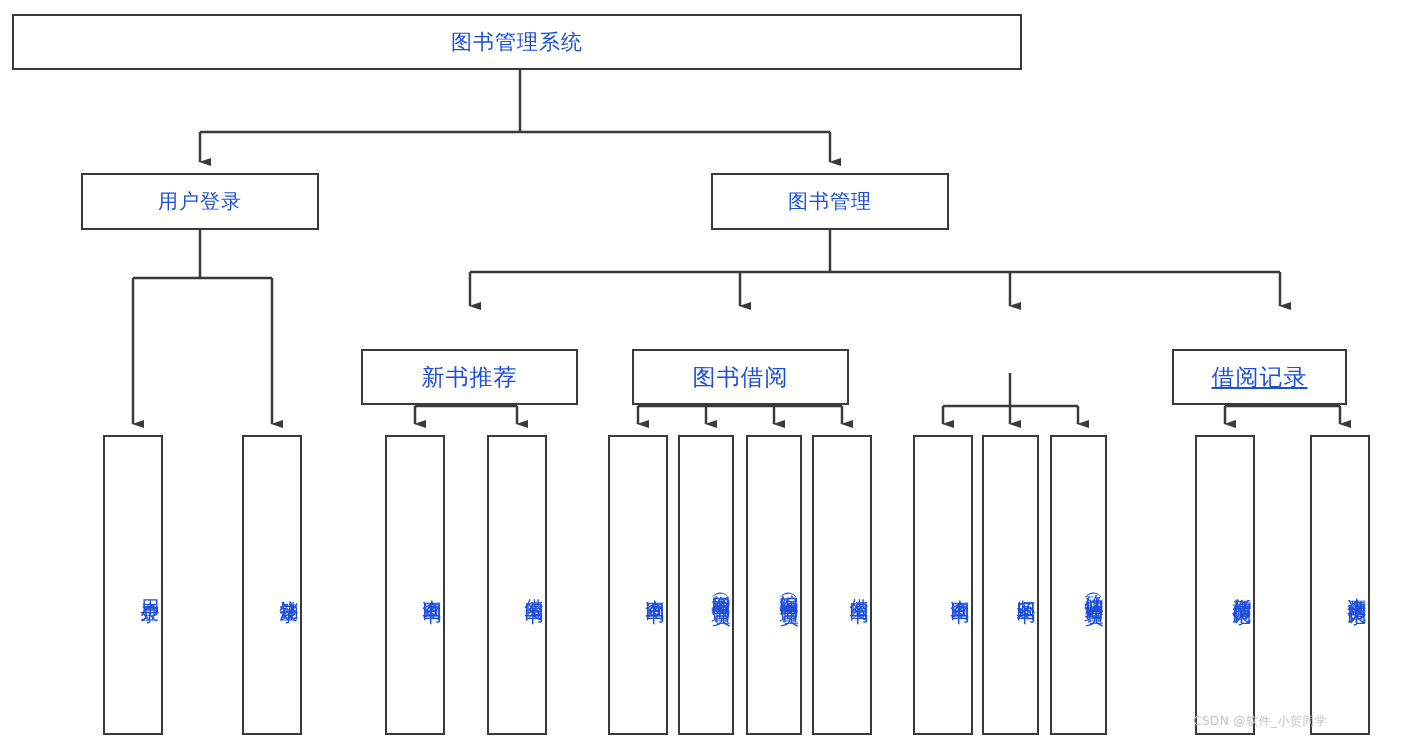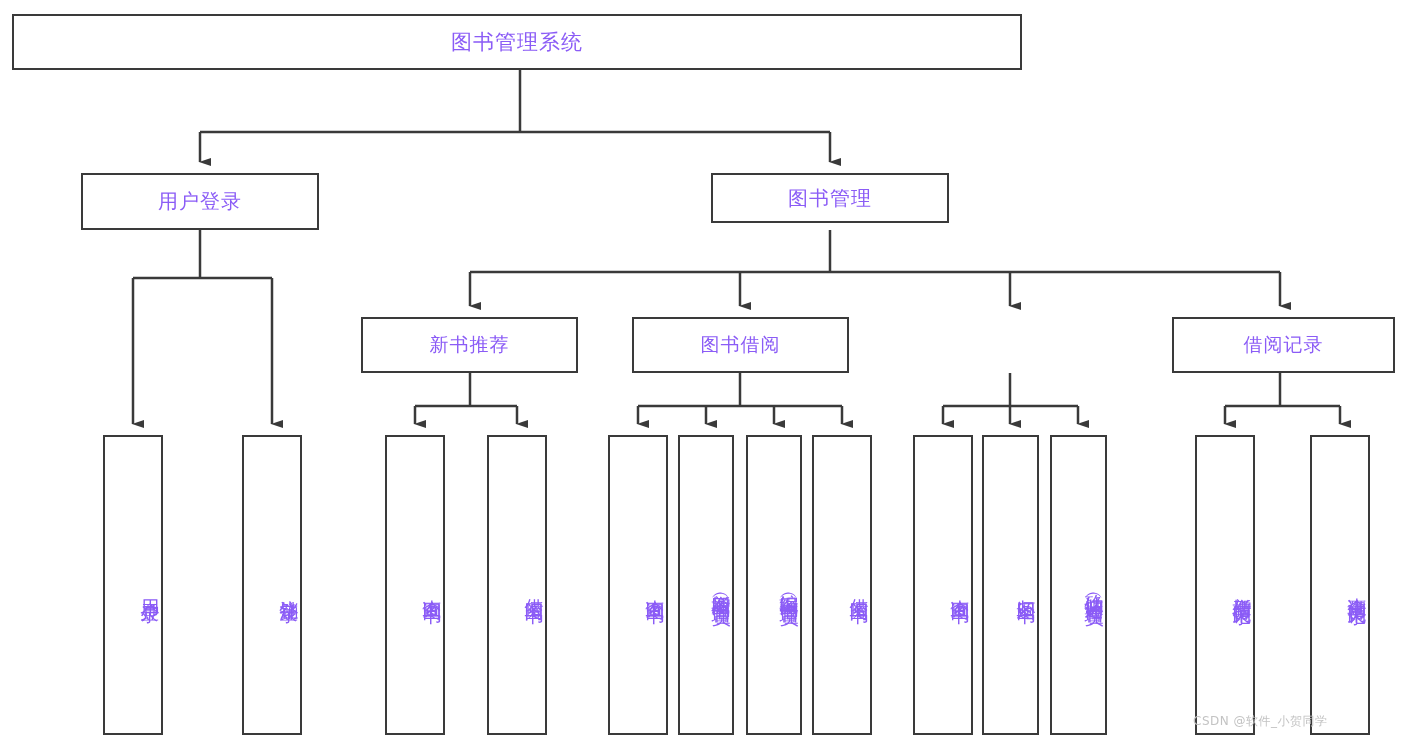"图书管理系统" .node { color: #8b5cf6 -> #1d4ed8 }
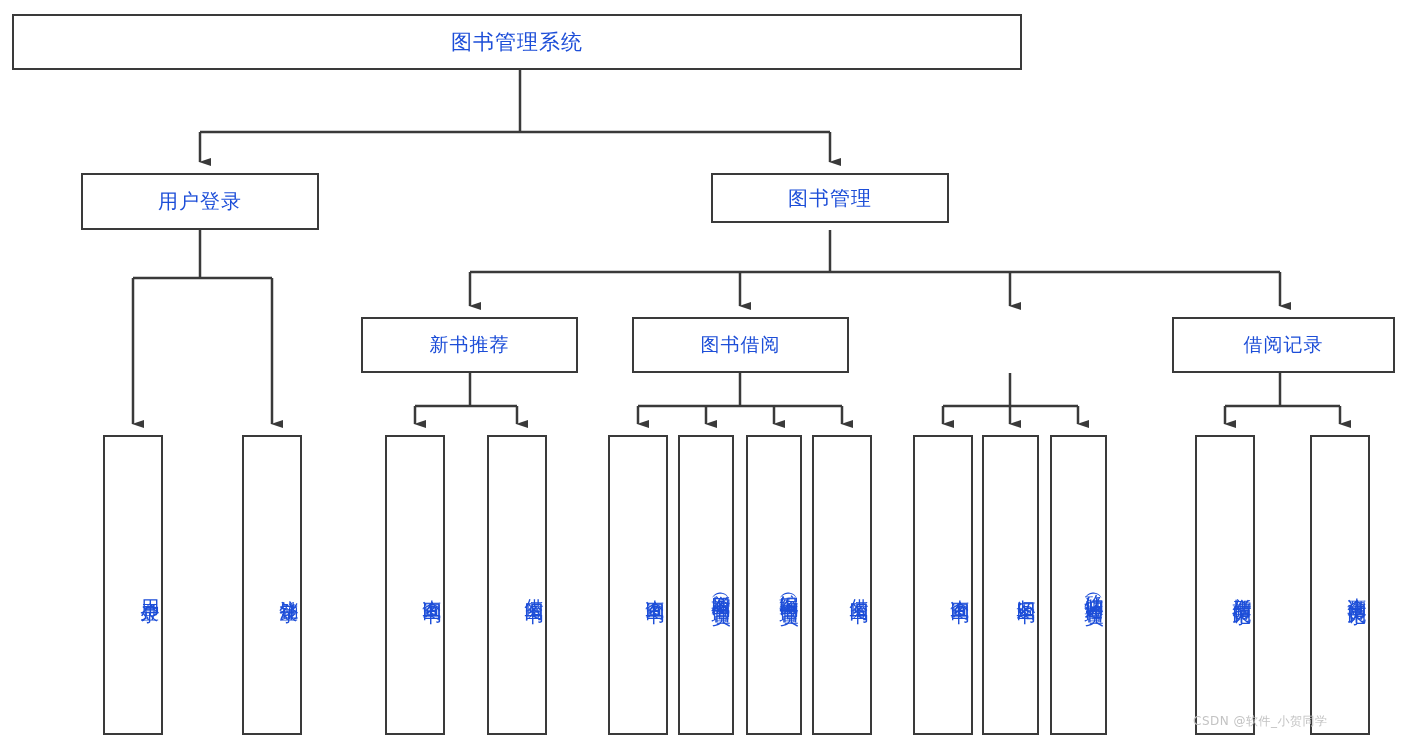"图书管理" div.node { height: 50px -> 57px }
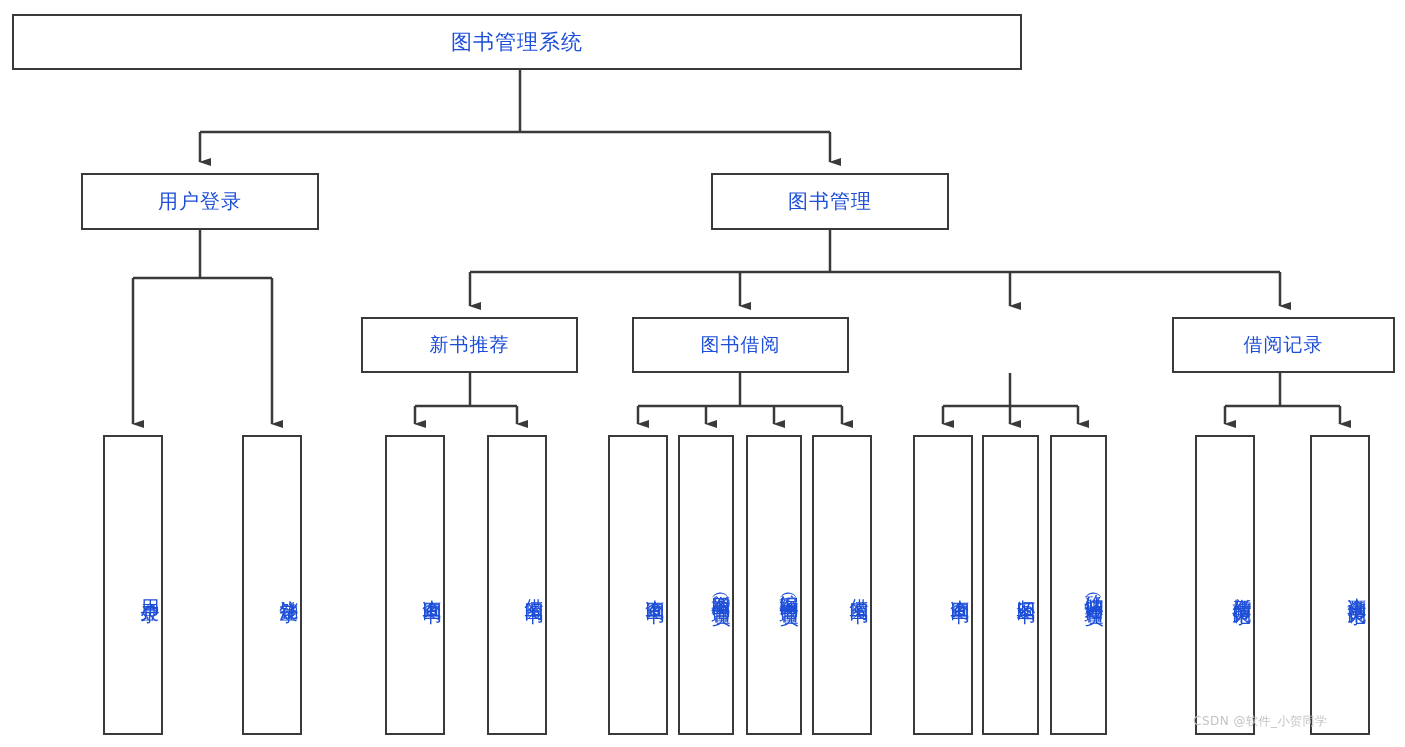"新书推荐" .node.level3 { font-size: 19px -> 23px; margin-top: none -> 32px }
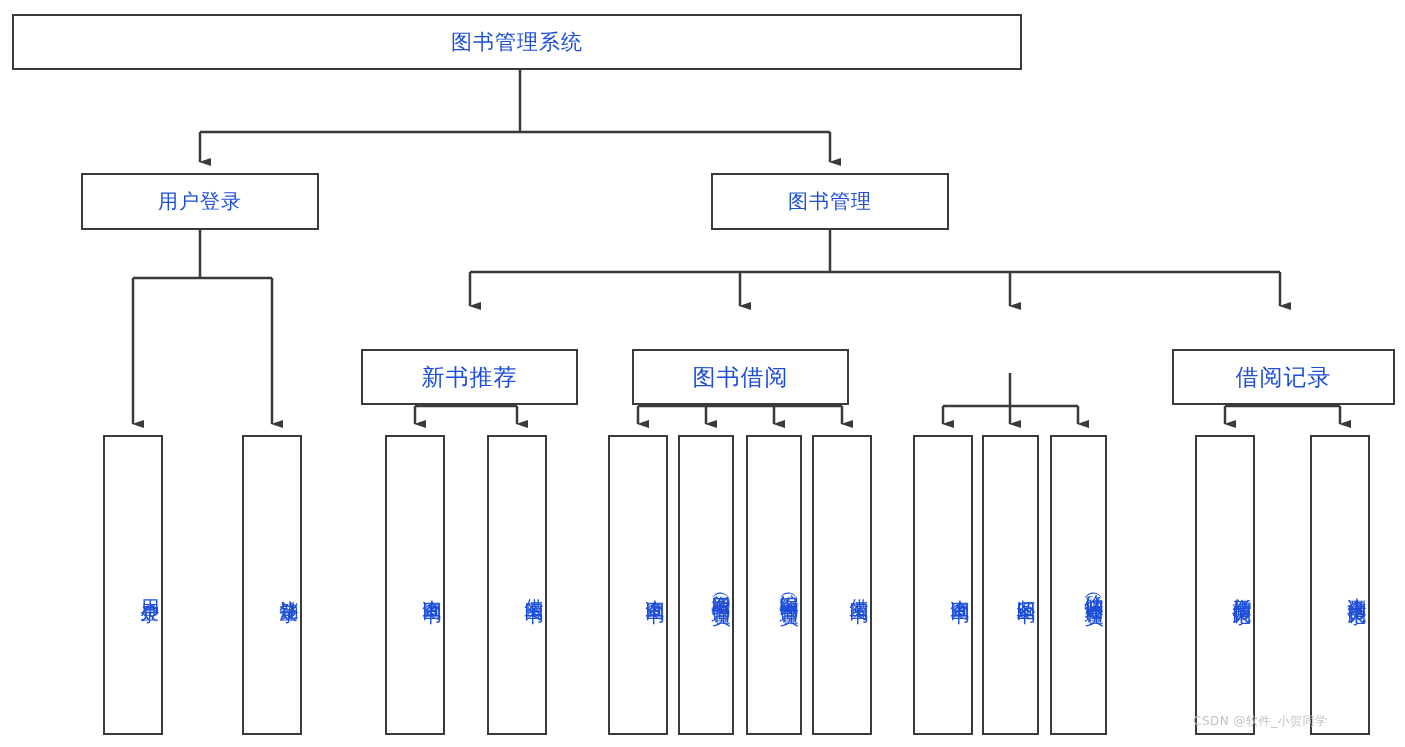"借阅记录" div.node { text-decoration: none -> underline; width: 223px -> 175px }
